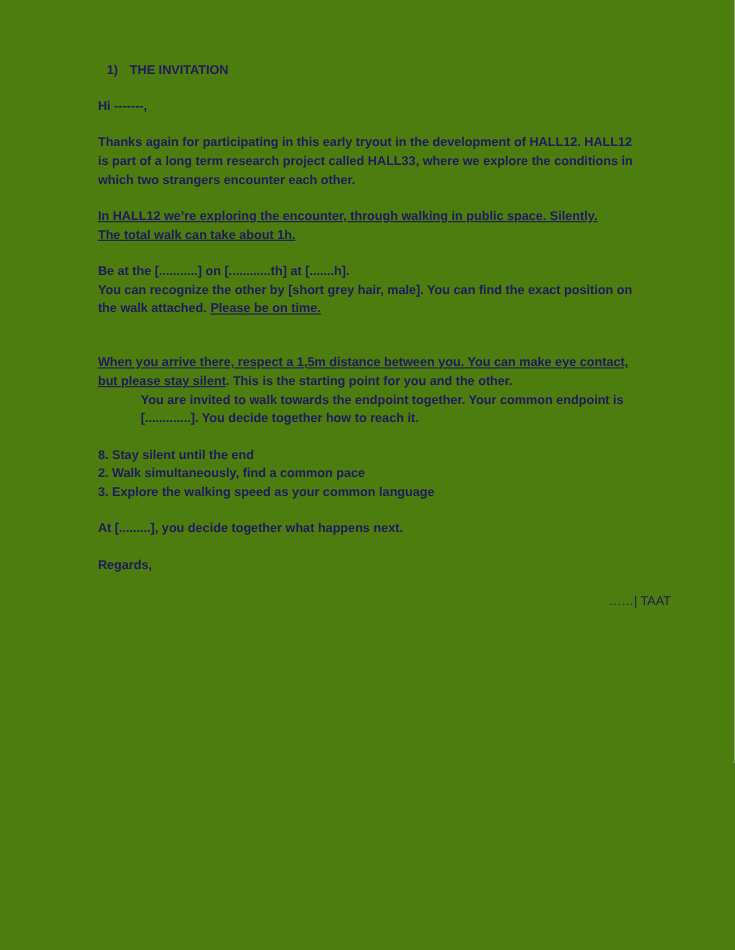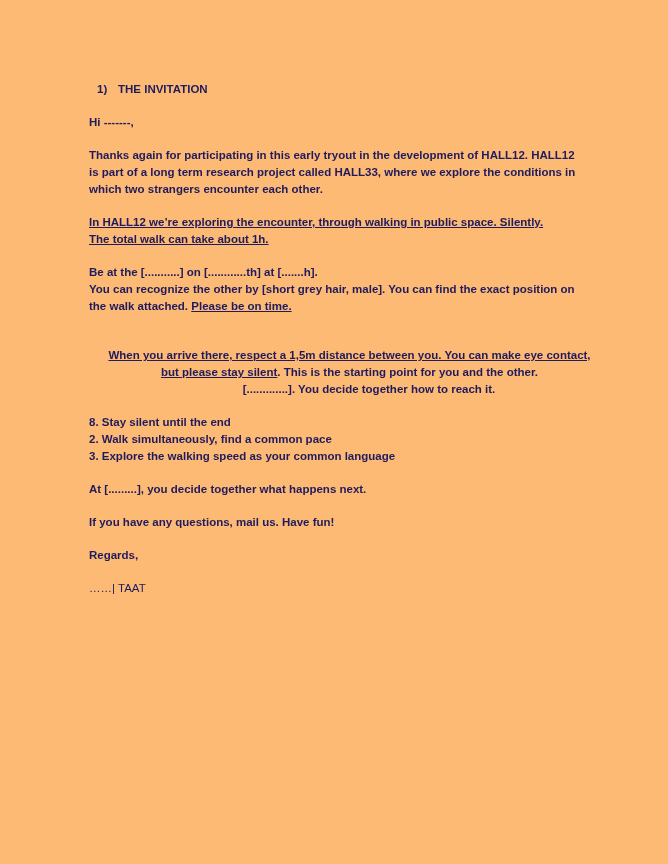"1) THE INVITATION" .page { background: #fdba74 -> #4d7c0f; padding: 81px 58px 0 78px -> 56px 58px 0 78px }
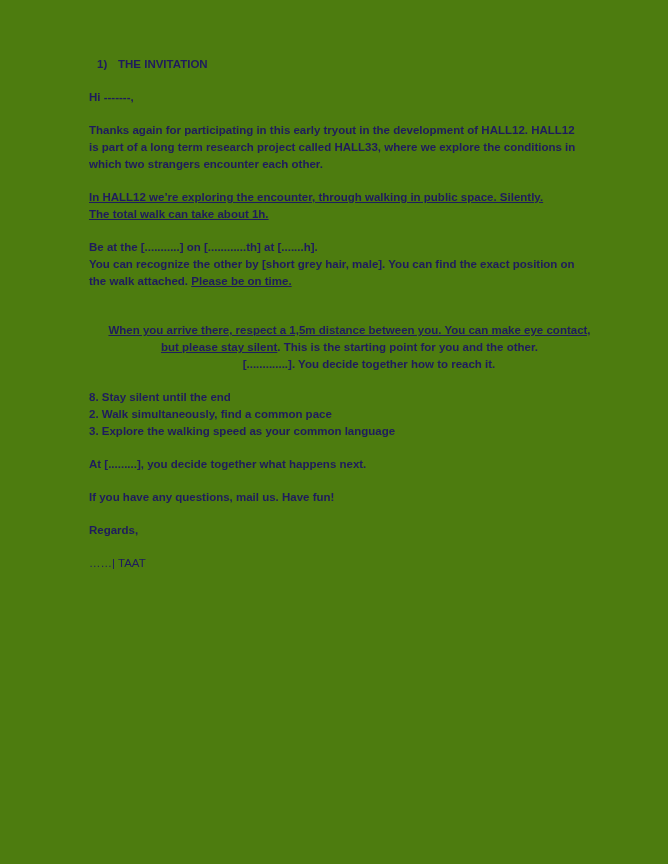"When you arrive there, respect" .gap-before { text-align: center -> none }
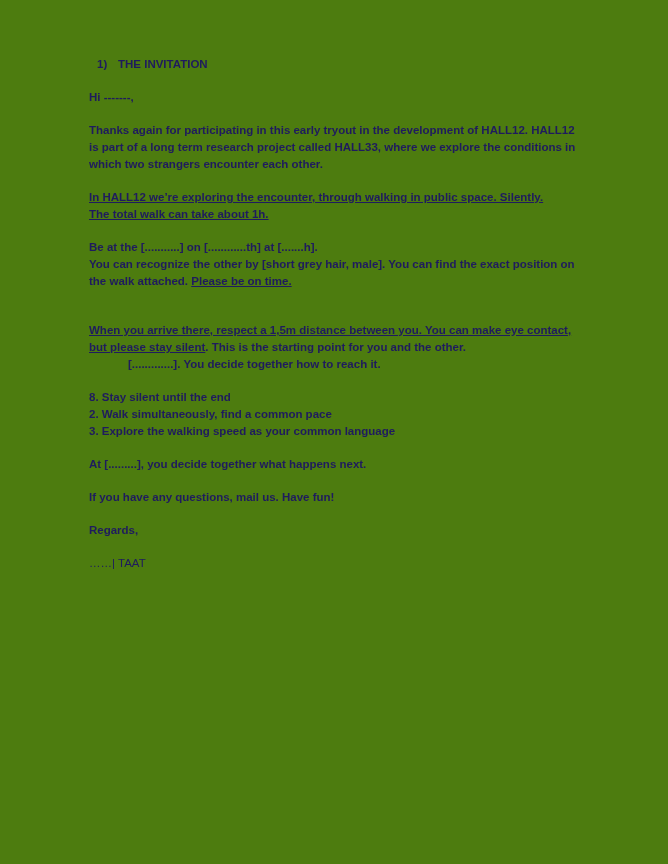"You are invited to walk" div.line { html: none -> <div>You are invited to walk towards the endpoint together. Your common endpoint is</div> }
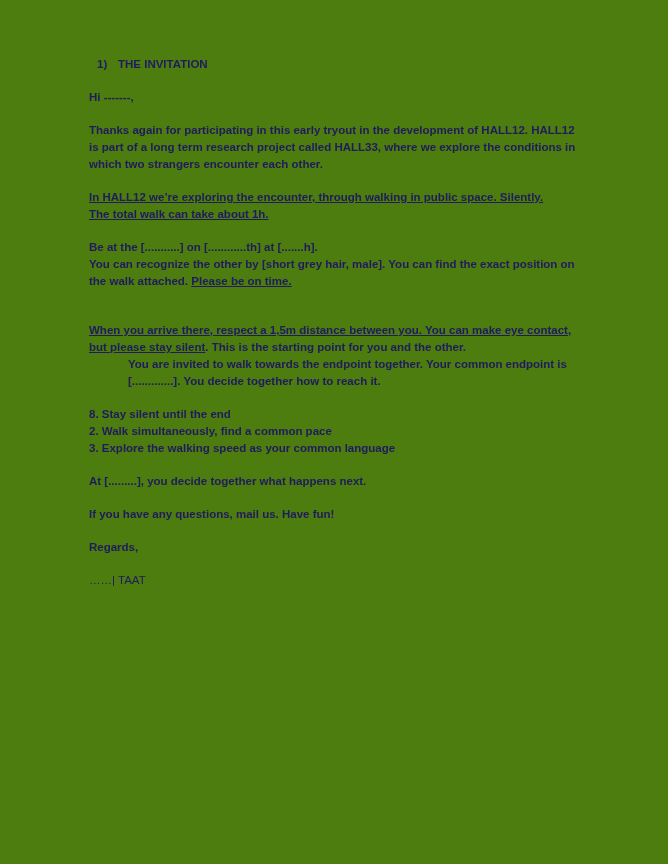"If you have any questions," div.para { html: <div>If you have any questions, mail us. Have fun!</div> -> none }
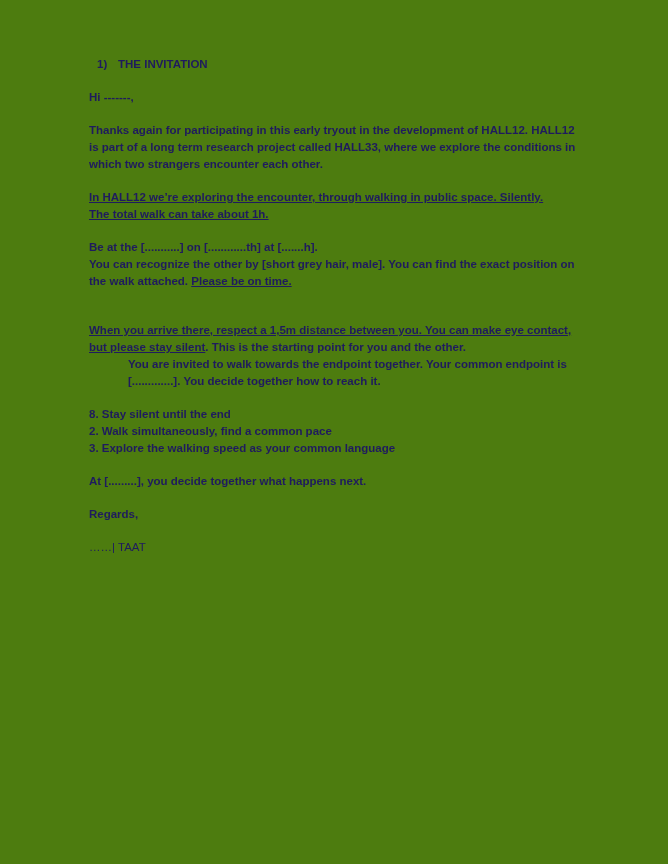"……| TAAT" .signature { text-align: none -> right }
